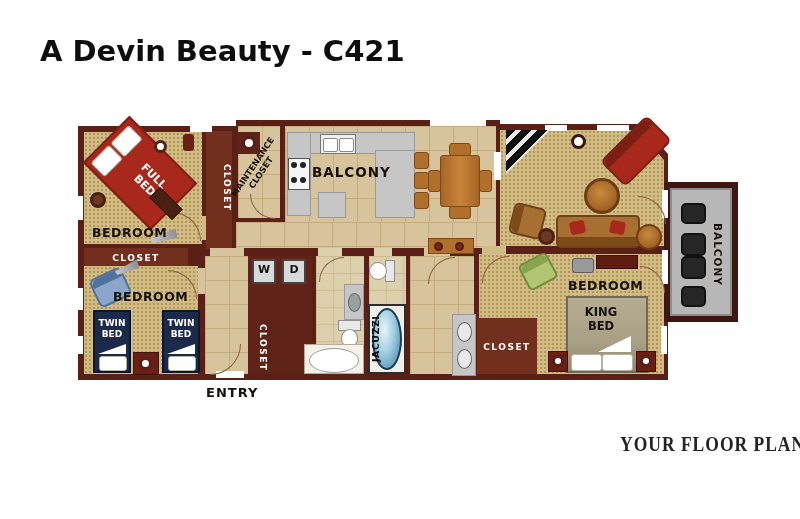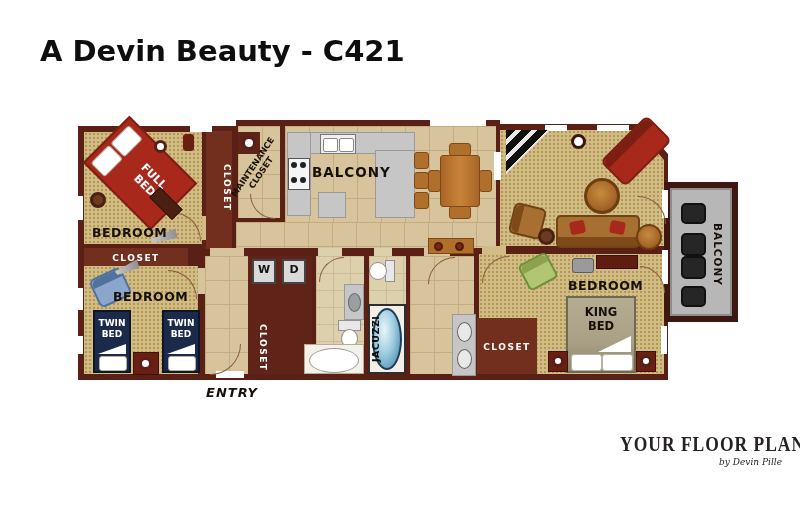"KING" div.abs { width: 70px -> 82px }
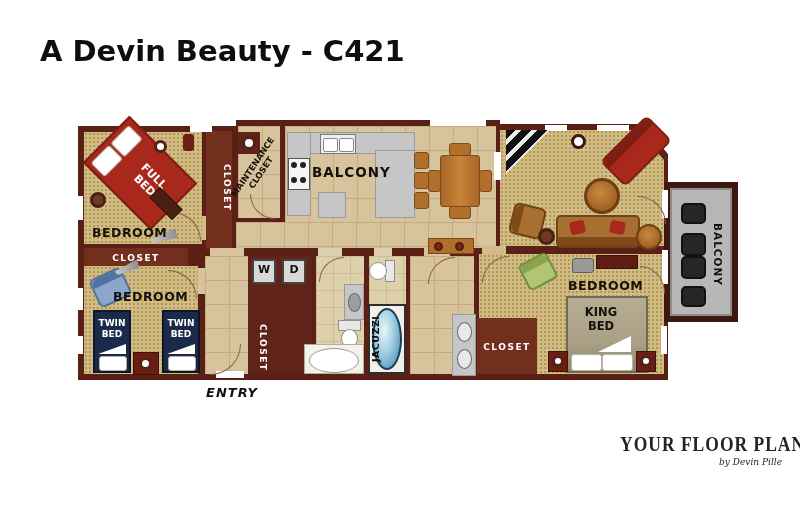"ENTRY" div.roomlabel { font-style: italic -> none }
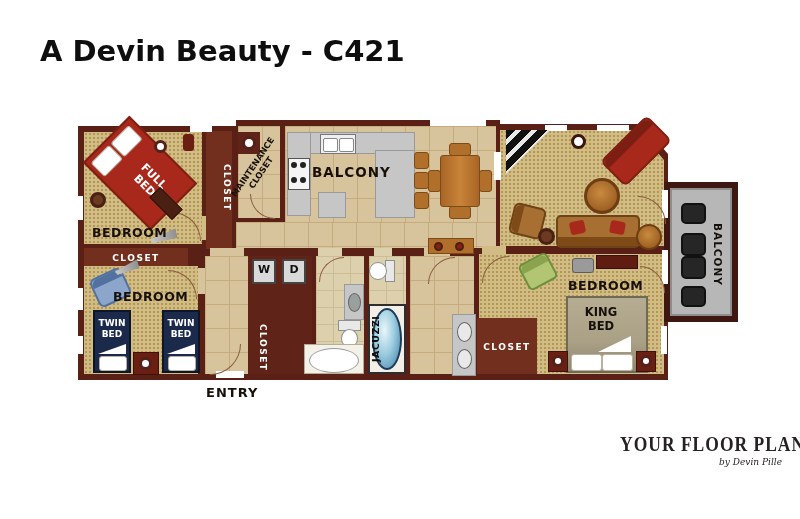"by Devin Pille" div.byline { html: <div>by Devin Pille</div> -> none }
